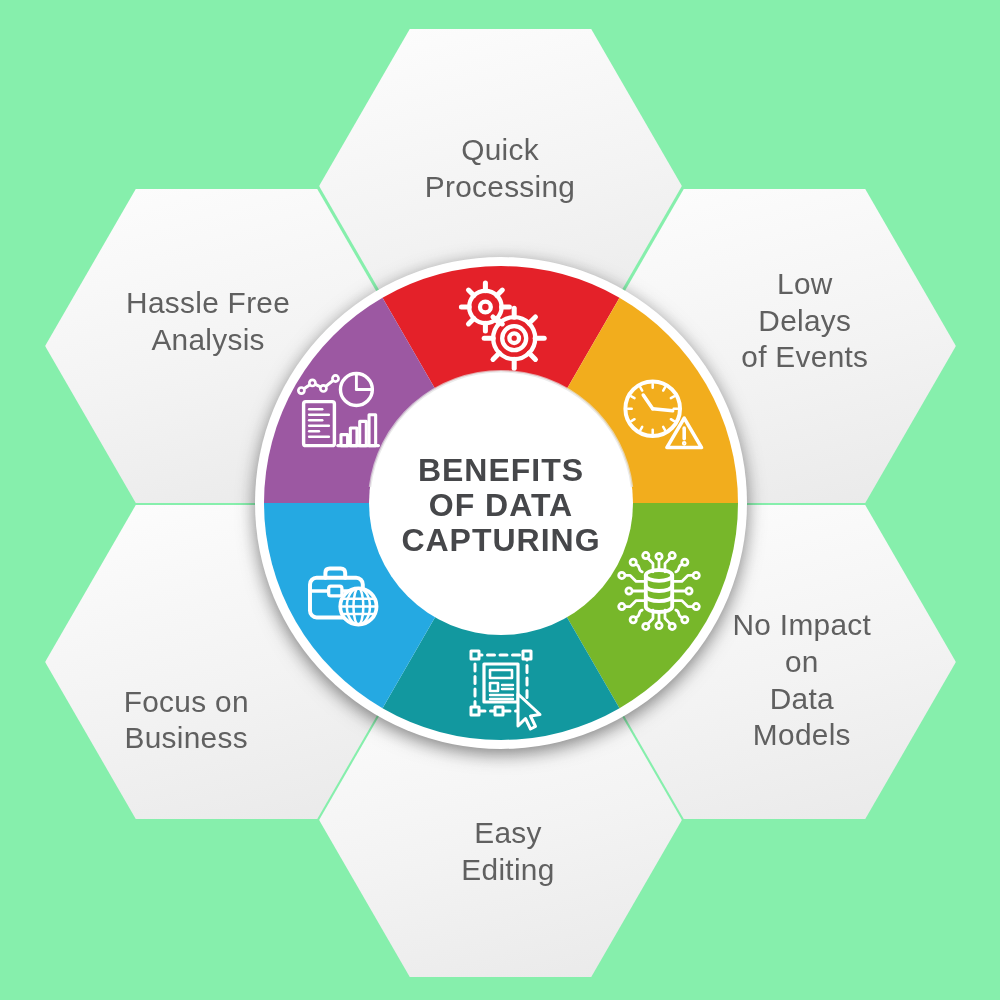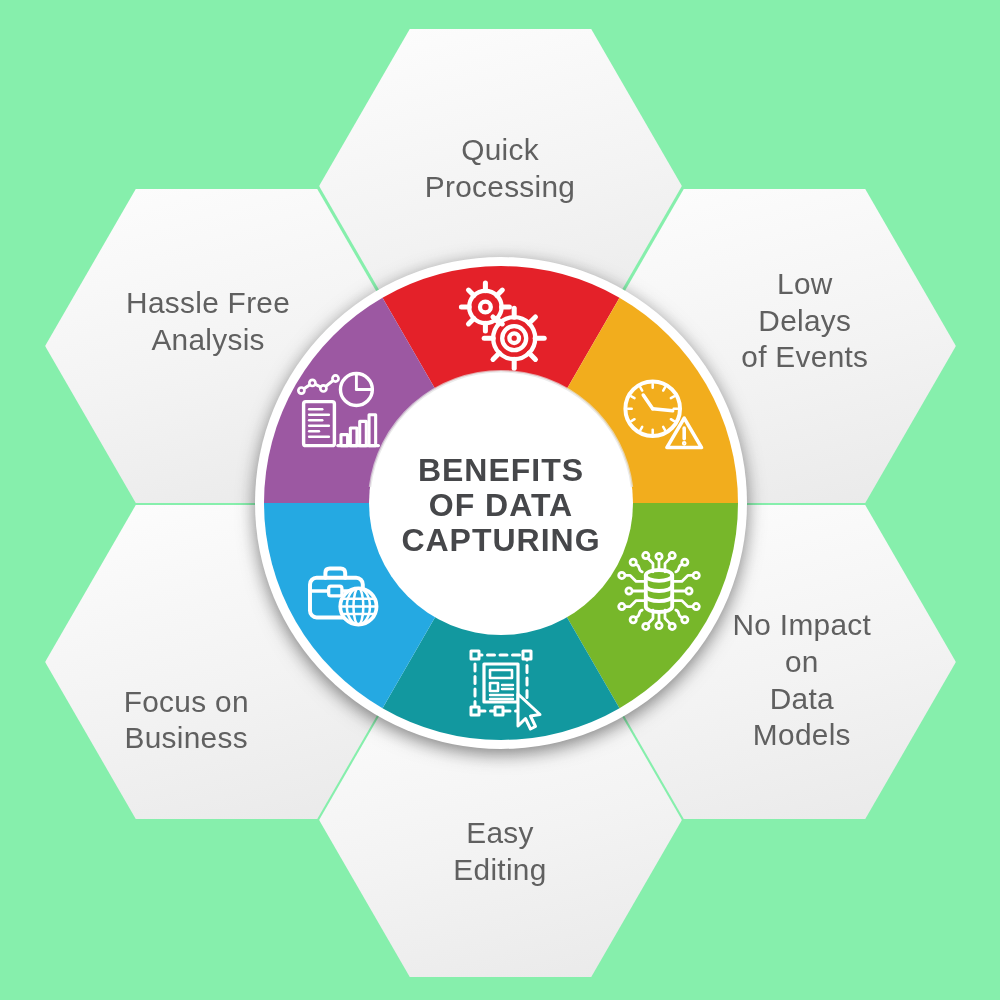"Easy" #hex-bottom .hex-label { left: 182px -> 190px }
